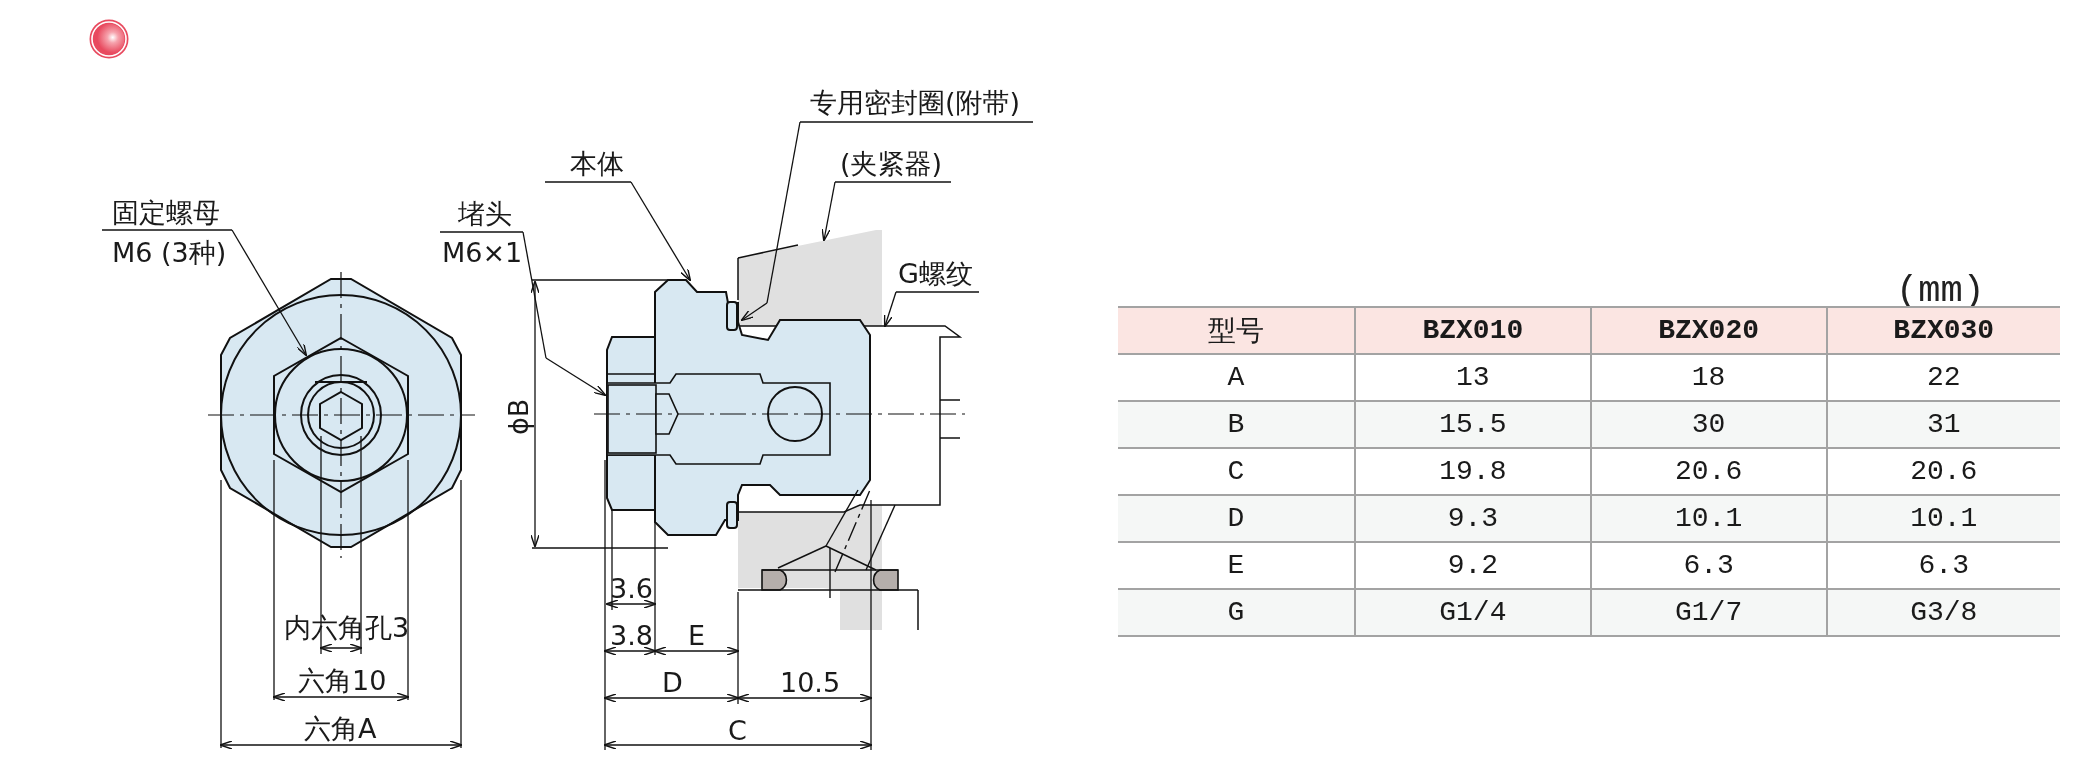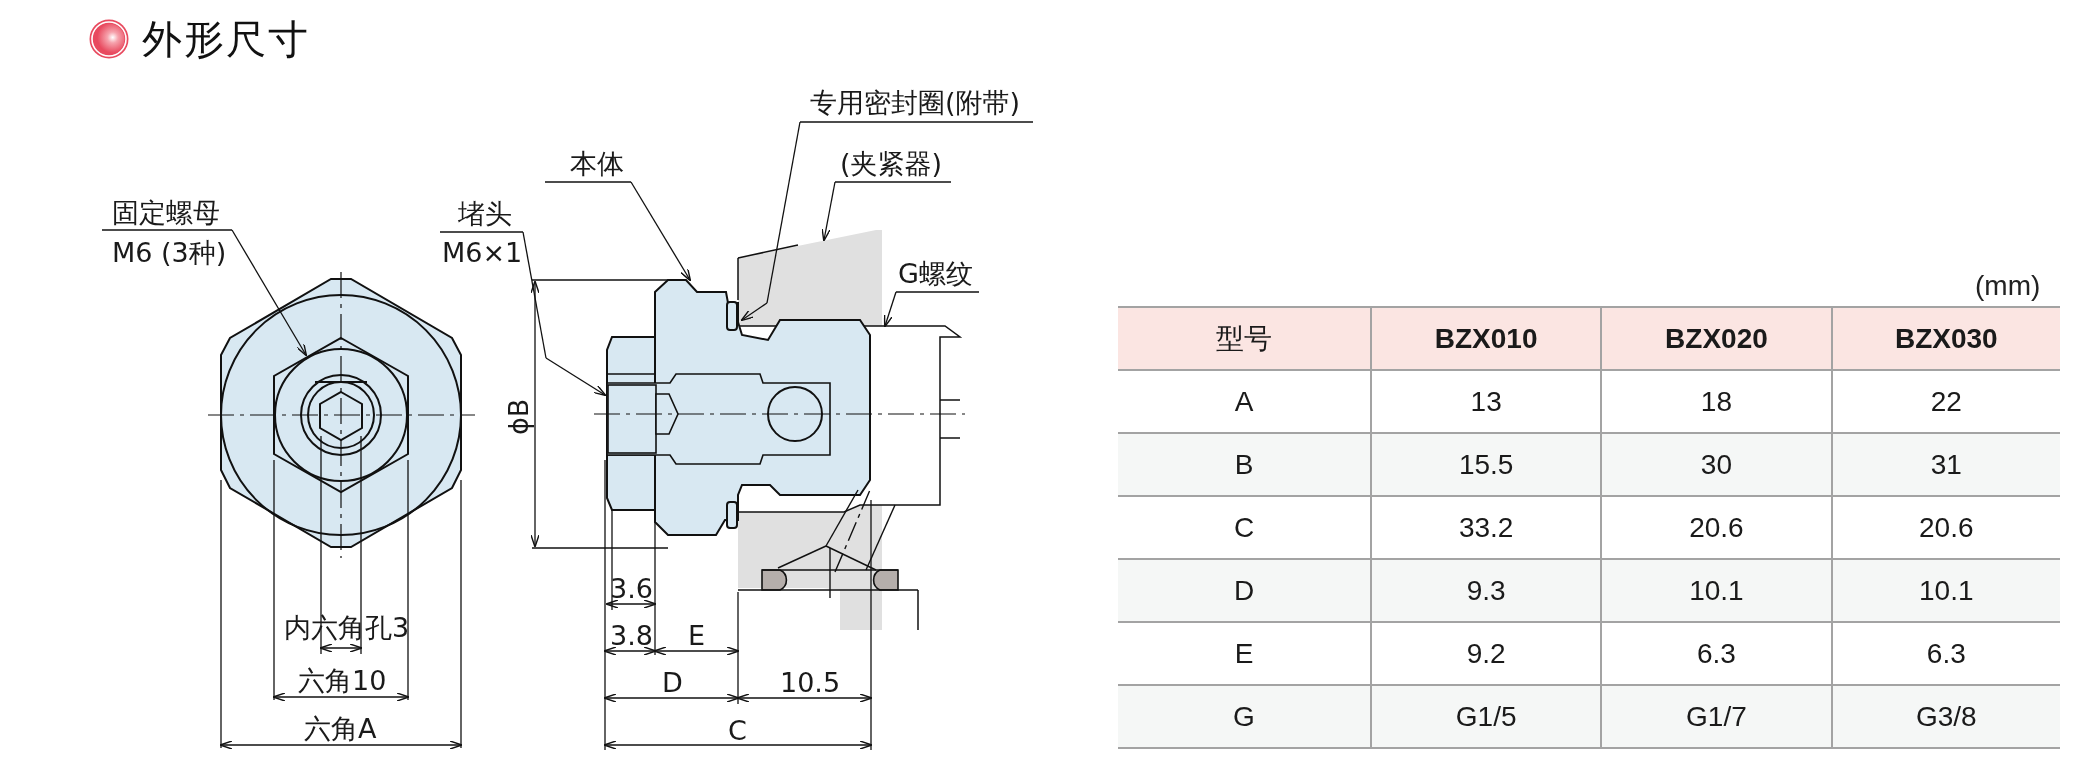"外形尺寸" span.text { html: <span>外形尺寸</span> -> none }
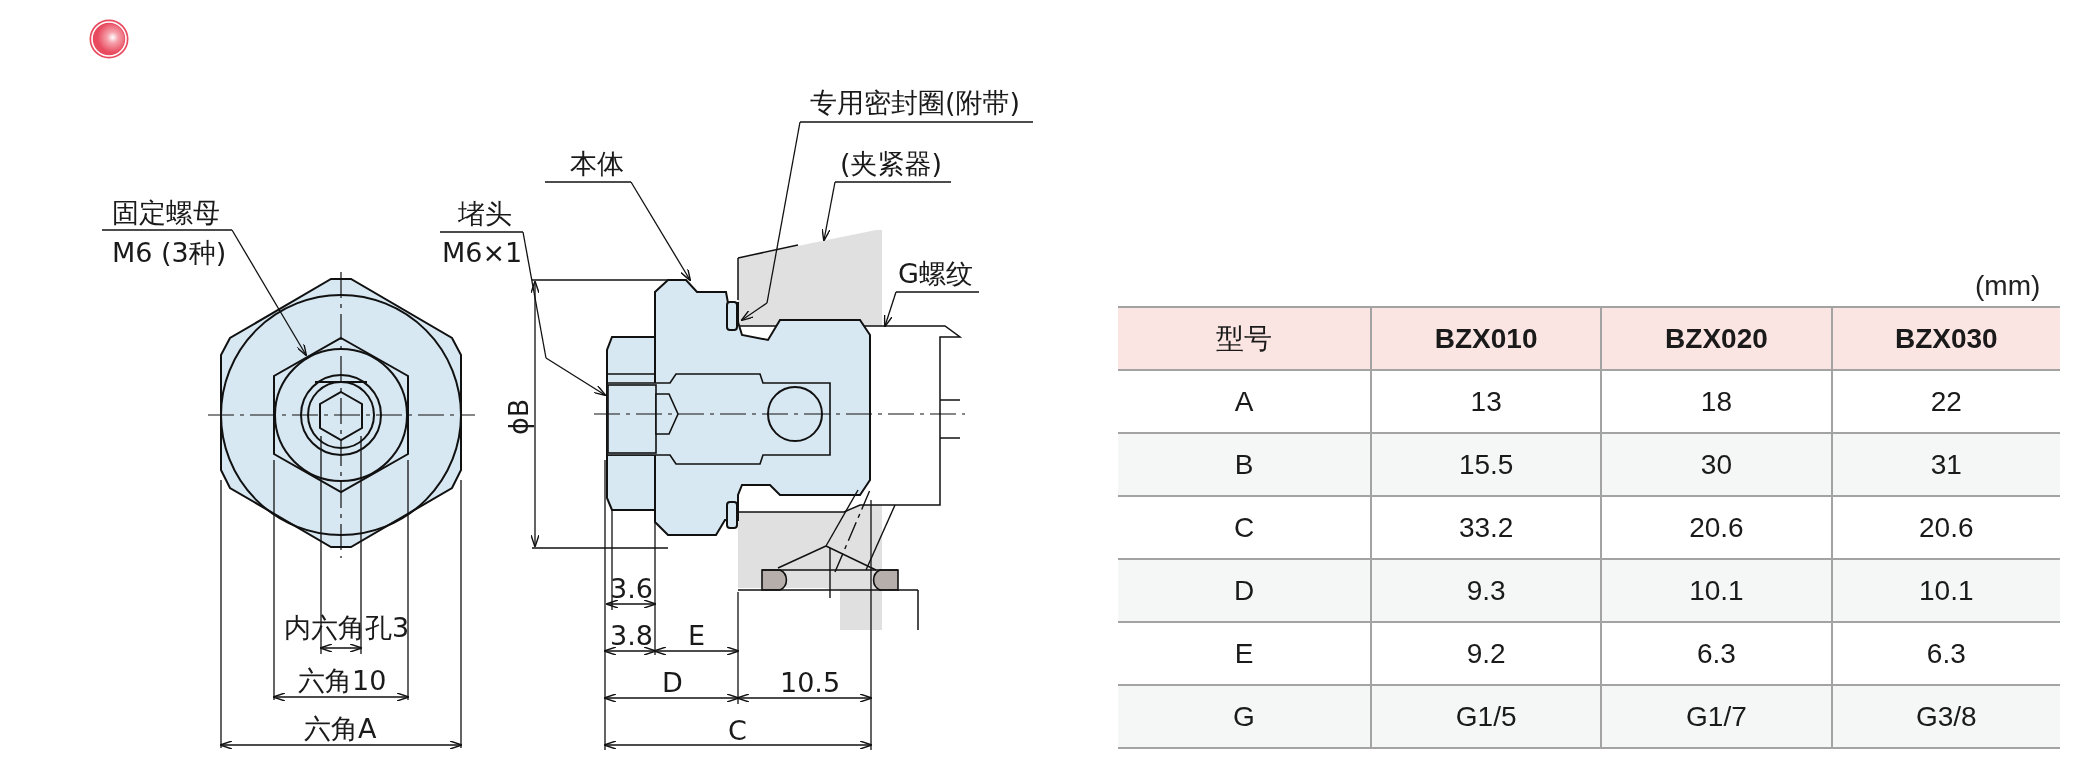"(mm)" .unit { font-family: Liberation Sans, sans-serif -> Liberation Mono, monospace; font-size: 28px -> 37px; left: 1975px -> 1896px }
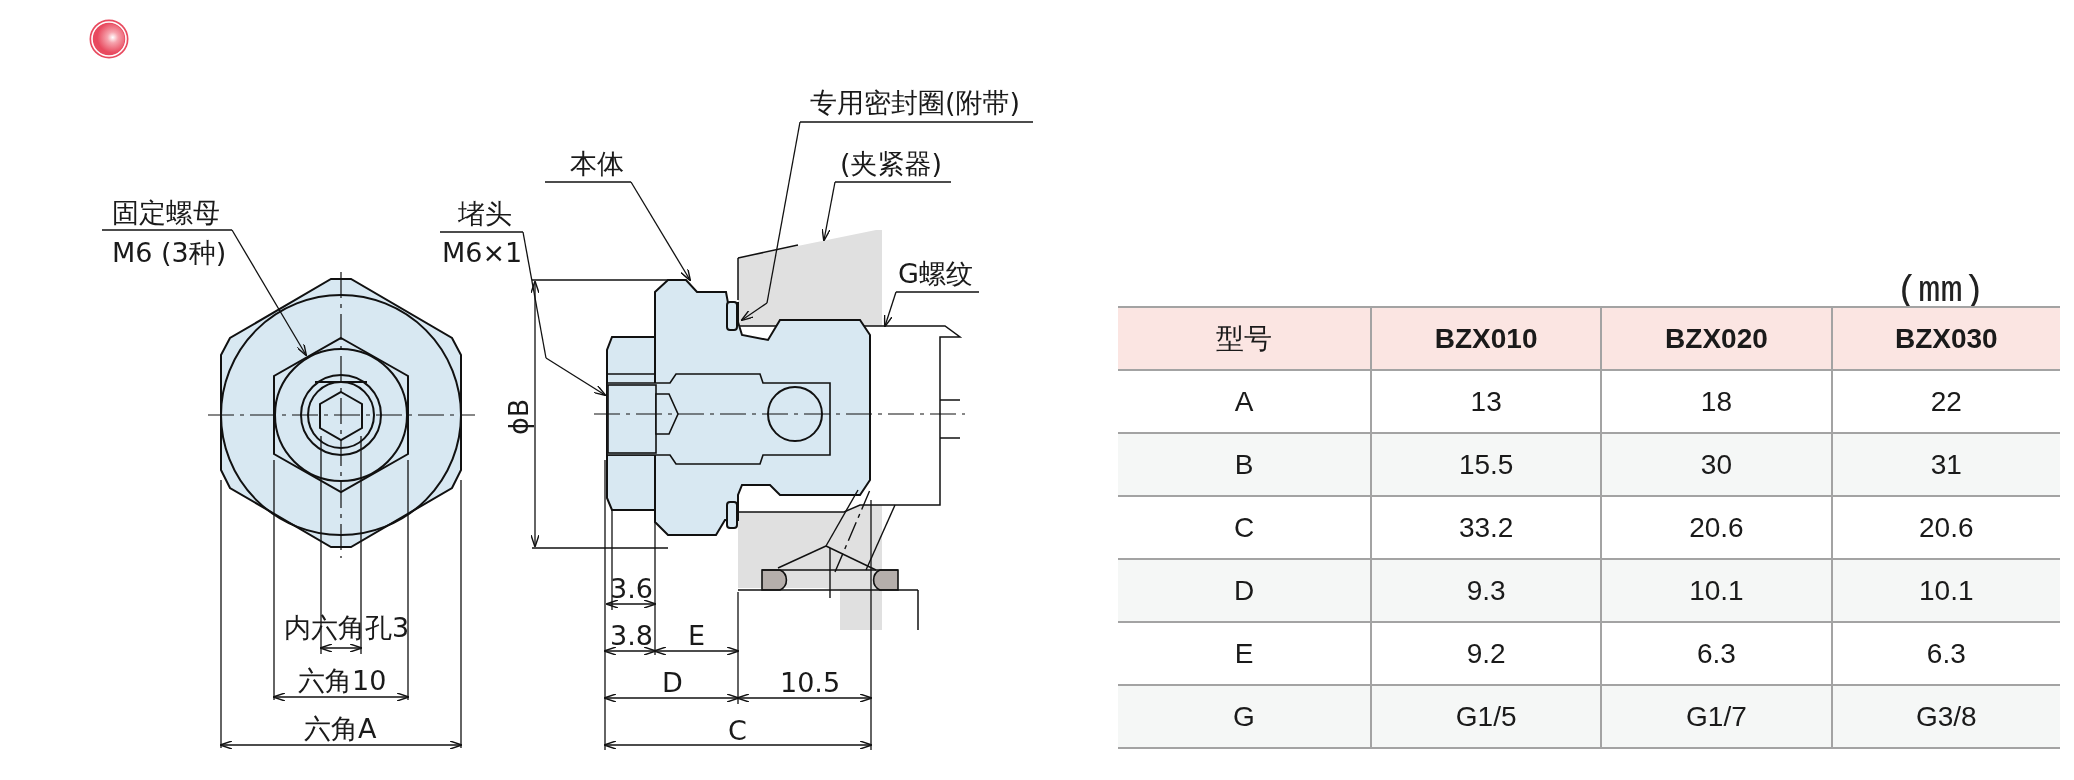"型号" table.spec td, table.spec th { font-family: none -> Liberation Mono, monospace; padding: 8px -> 0 }
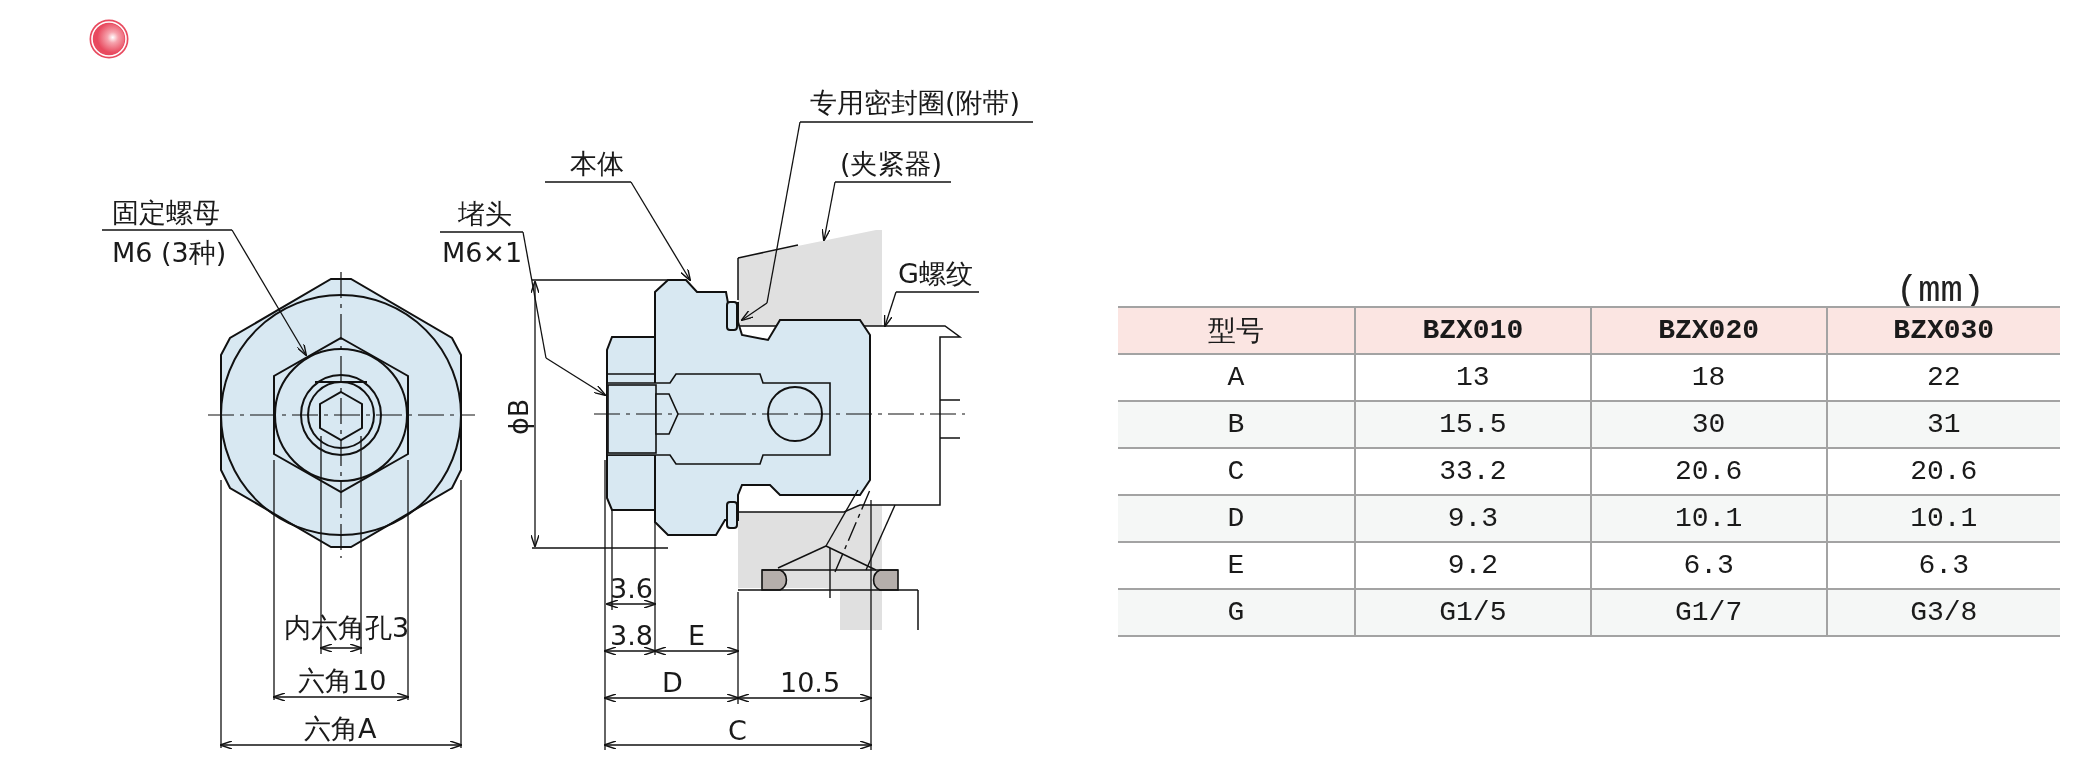"33.2" td { text: 33.2 -> 19.8 }
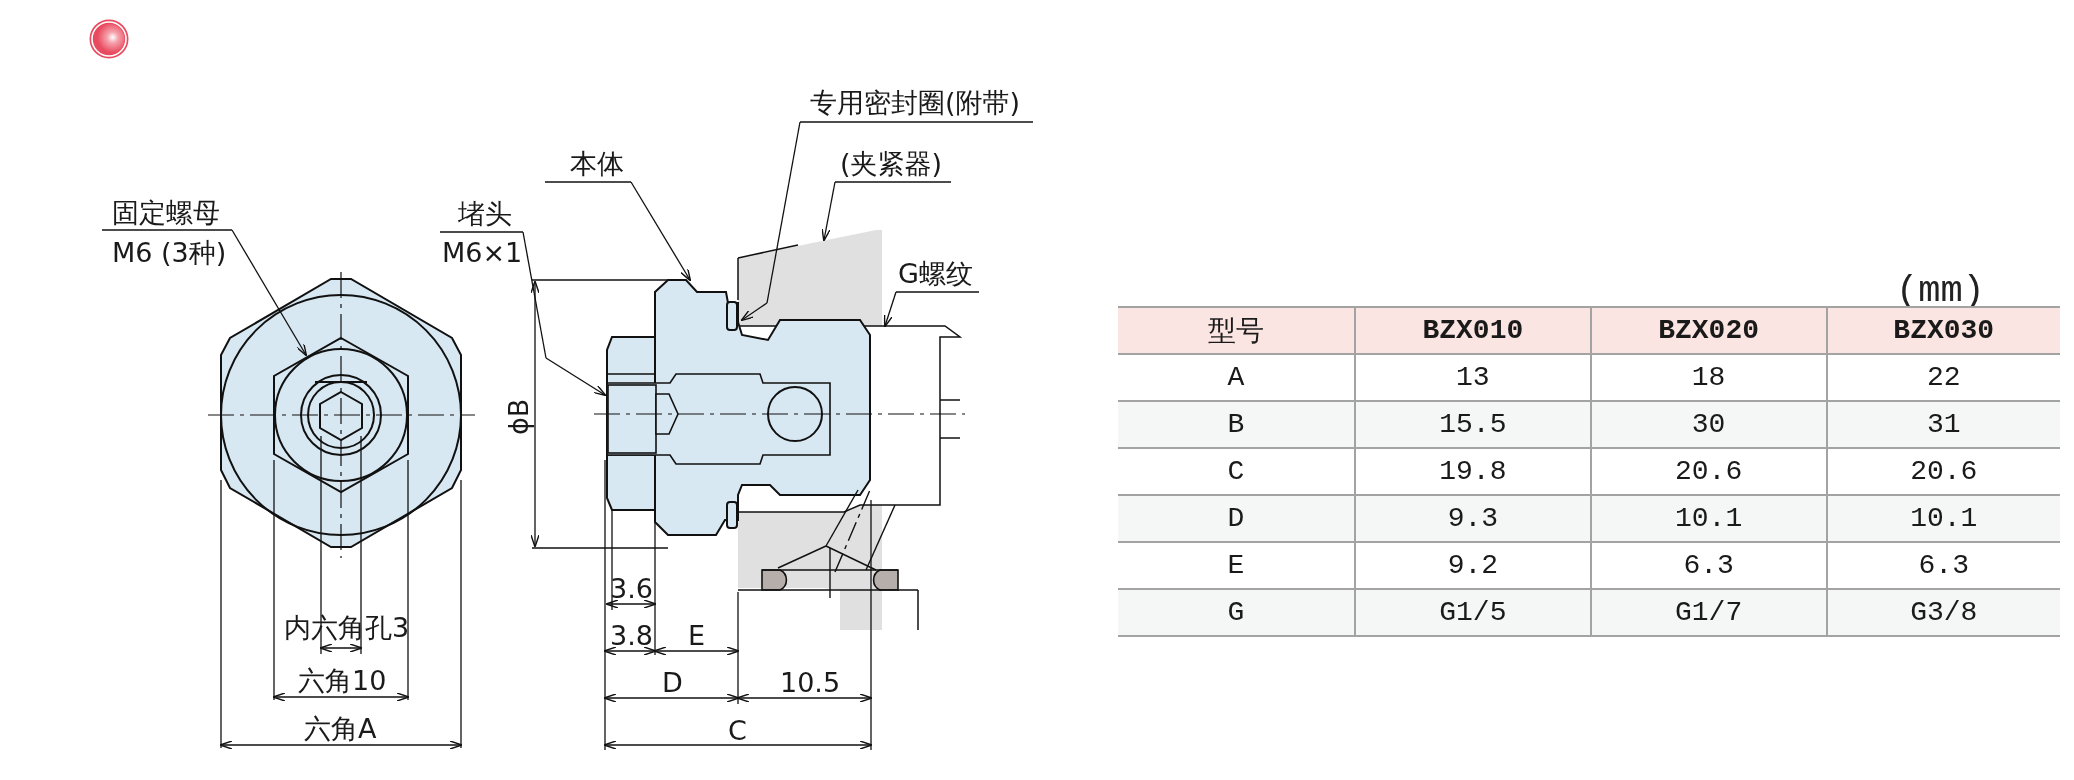"G1/5" td { text: G1/5 -> G1/4 }
